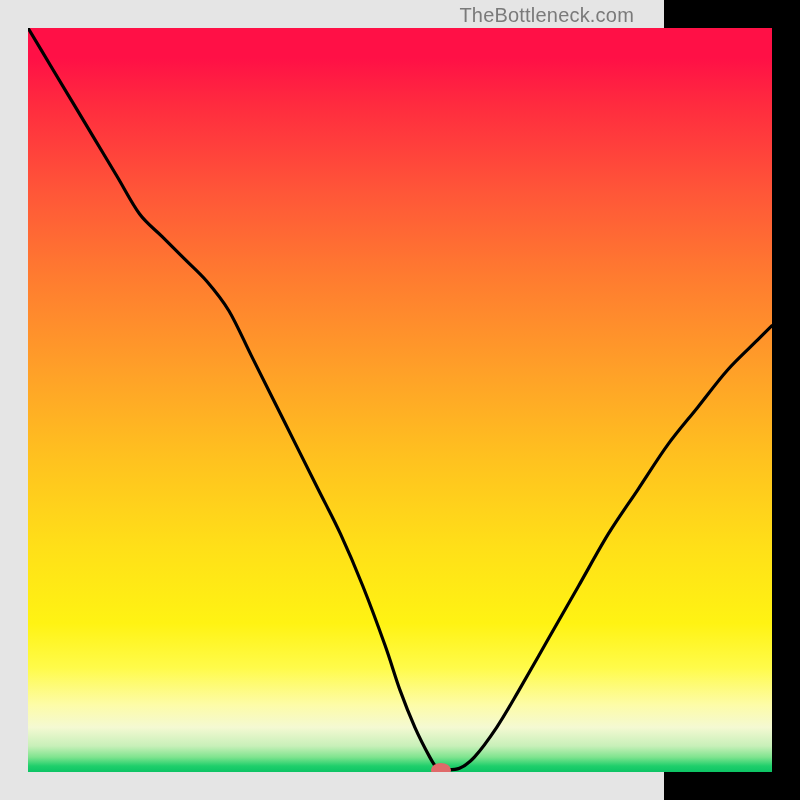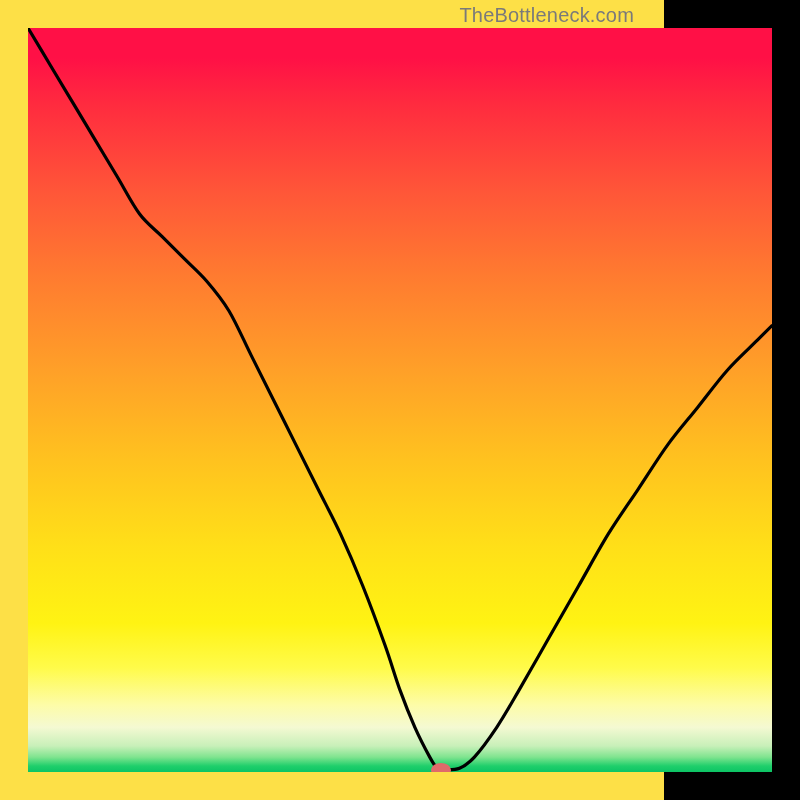"TheBottleneck.com" .frame { background: #fde047 -> #e5e5e5 }
